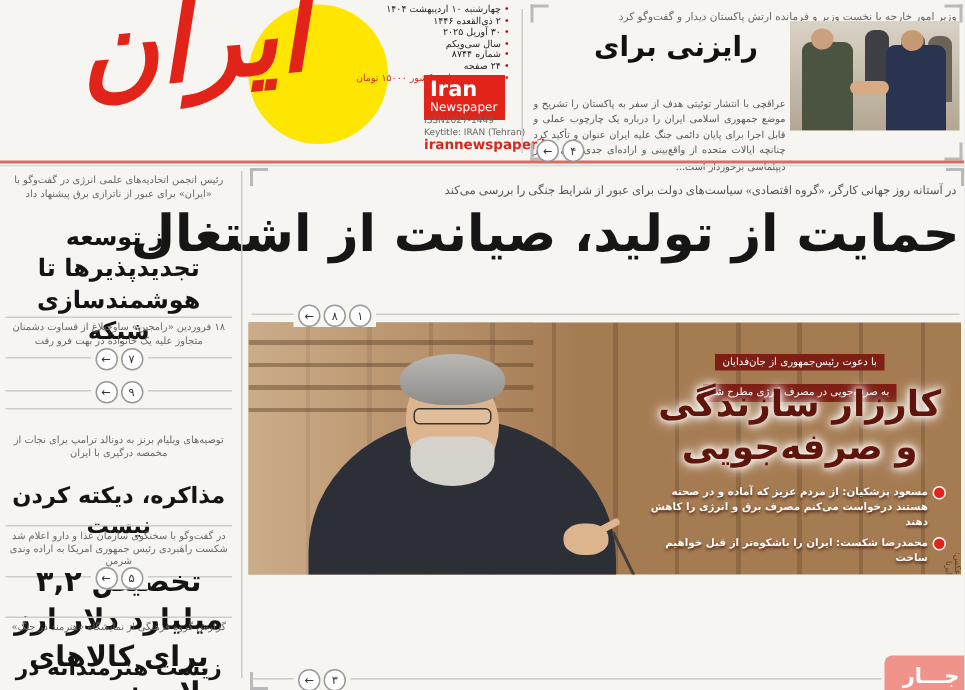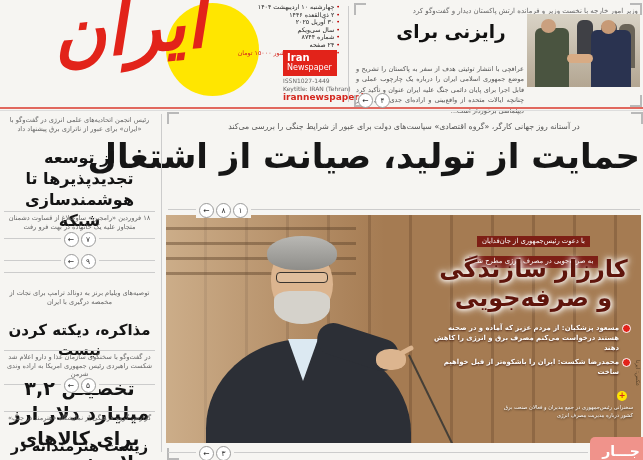"Iran" .brand-box .b1 { font-size: 10px -> 14px }
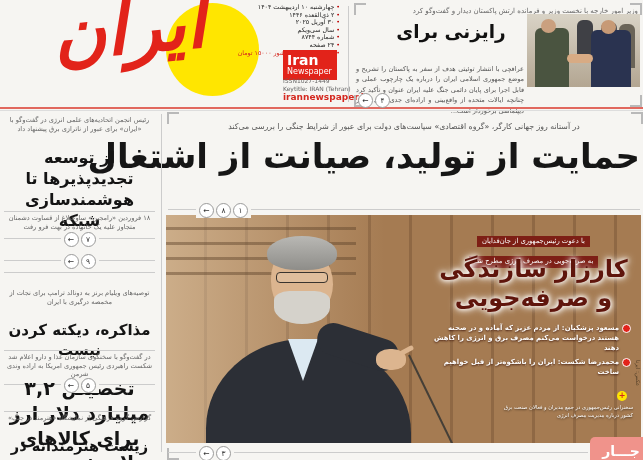"در آستانه روز جهانی کارگر،" .lead-kicker { font-family: none -> Liberation Serif, serif; text-align: center -> right }
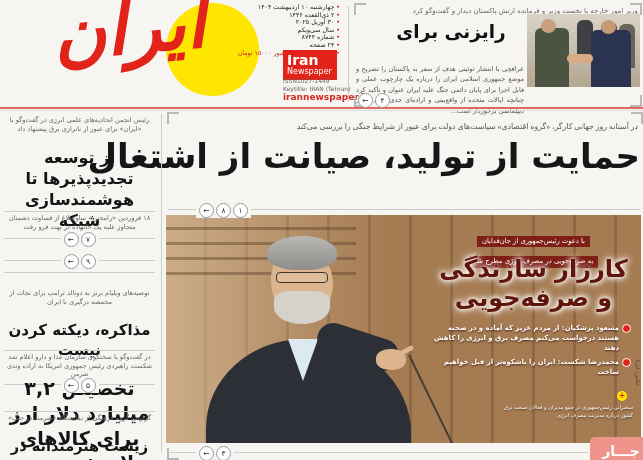"با دعوت رئیس‌جمهوری از جان‌فدایان" .main-photo { height: 228px -> 168px }
